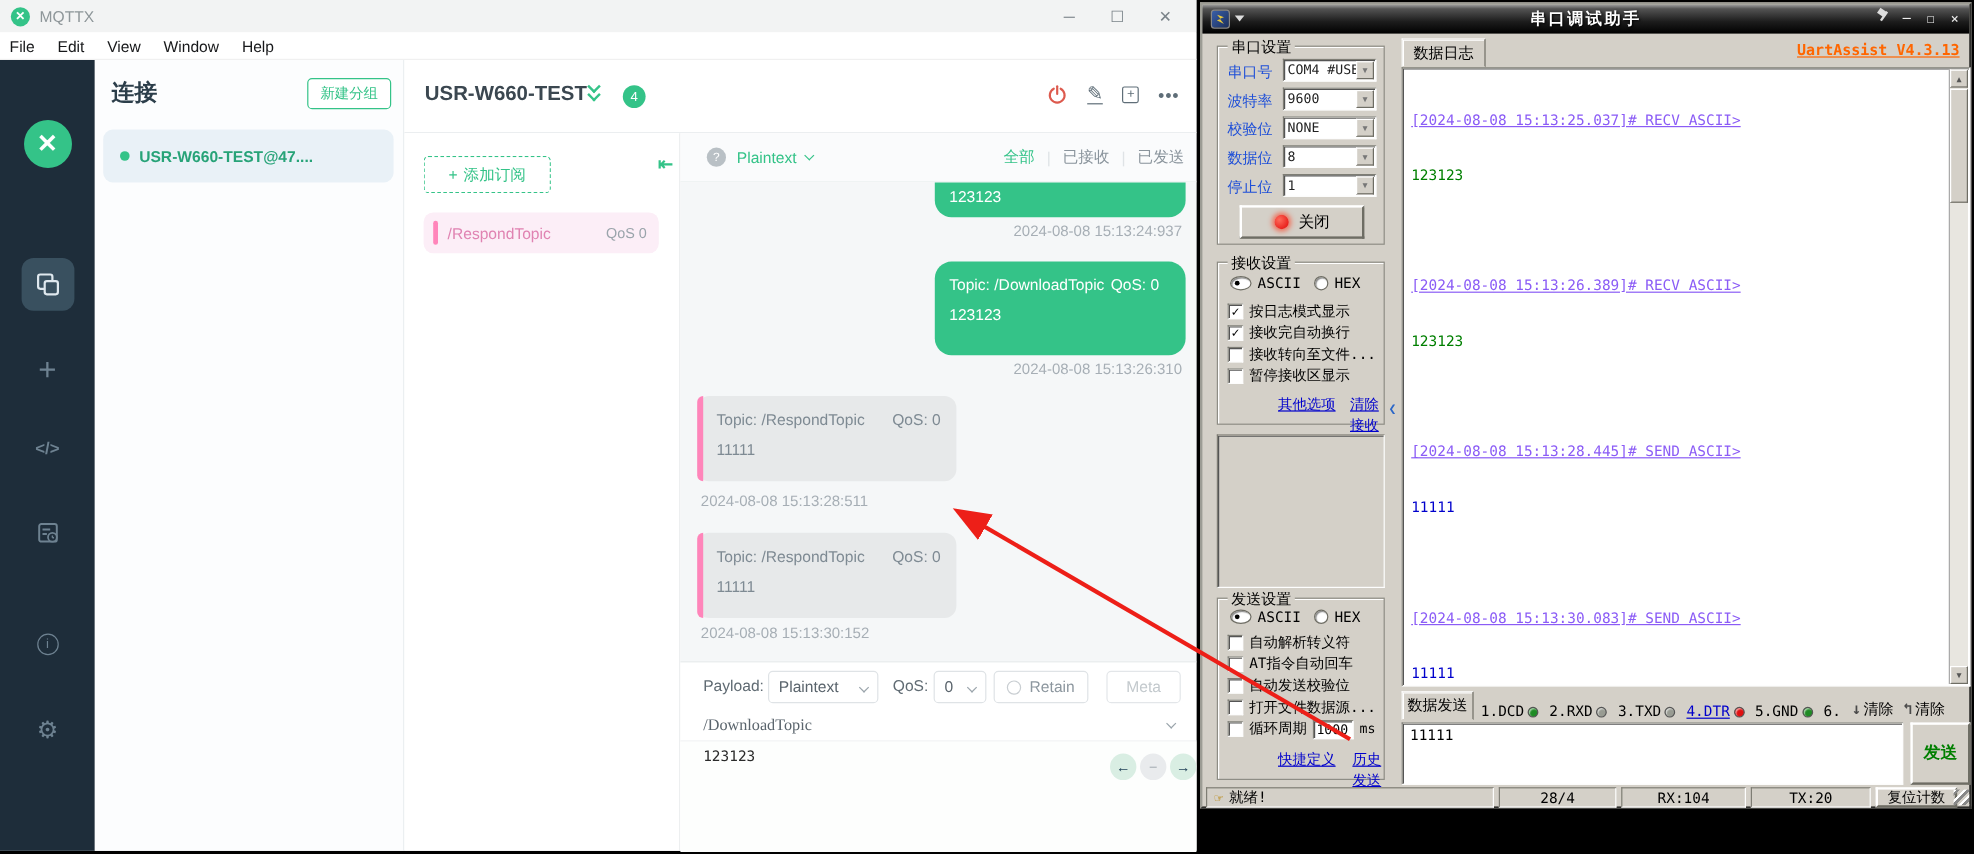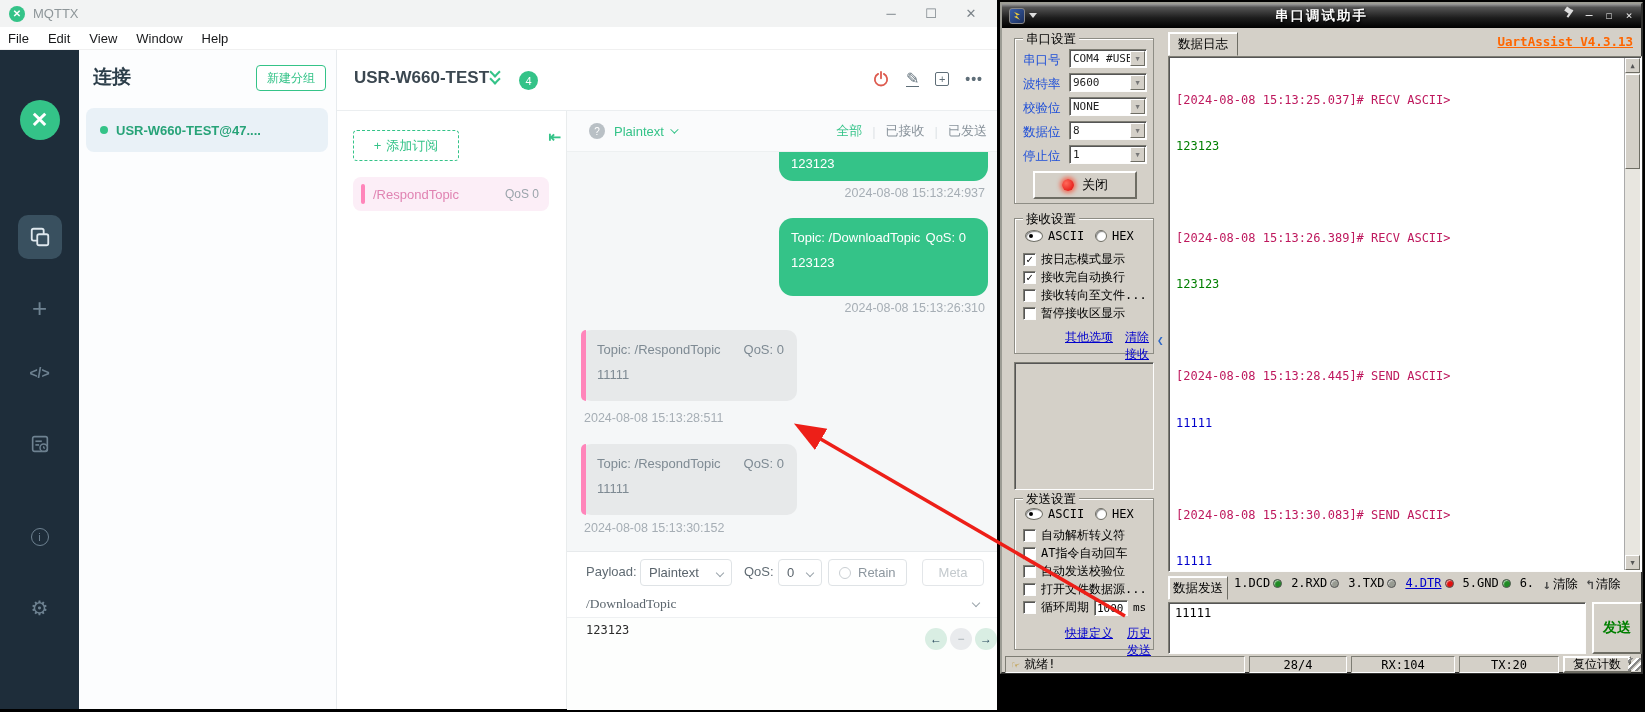"[2024-08-08 15:13:25.037]# RECV ASCII>" .log-h { color: #be185d -> #8b5cf6; text-decoration: none -> underline }
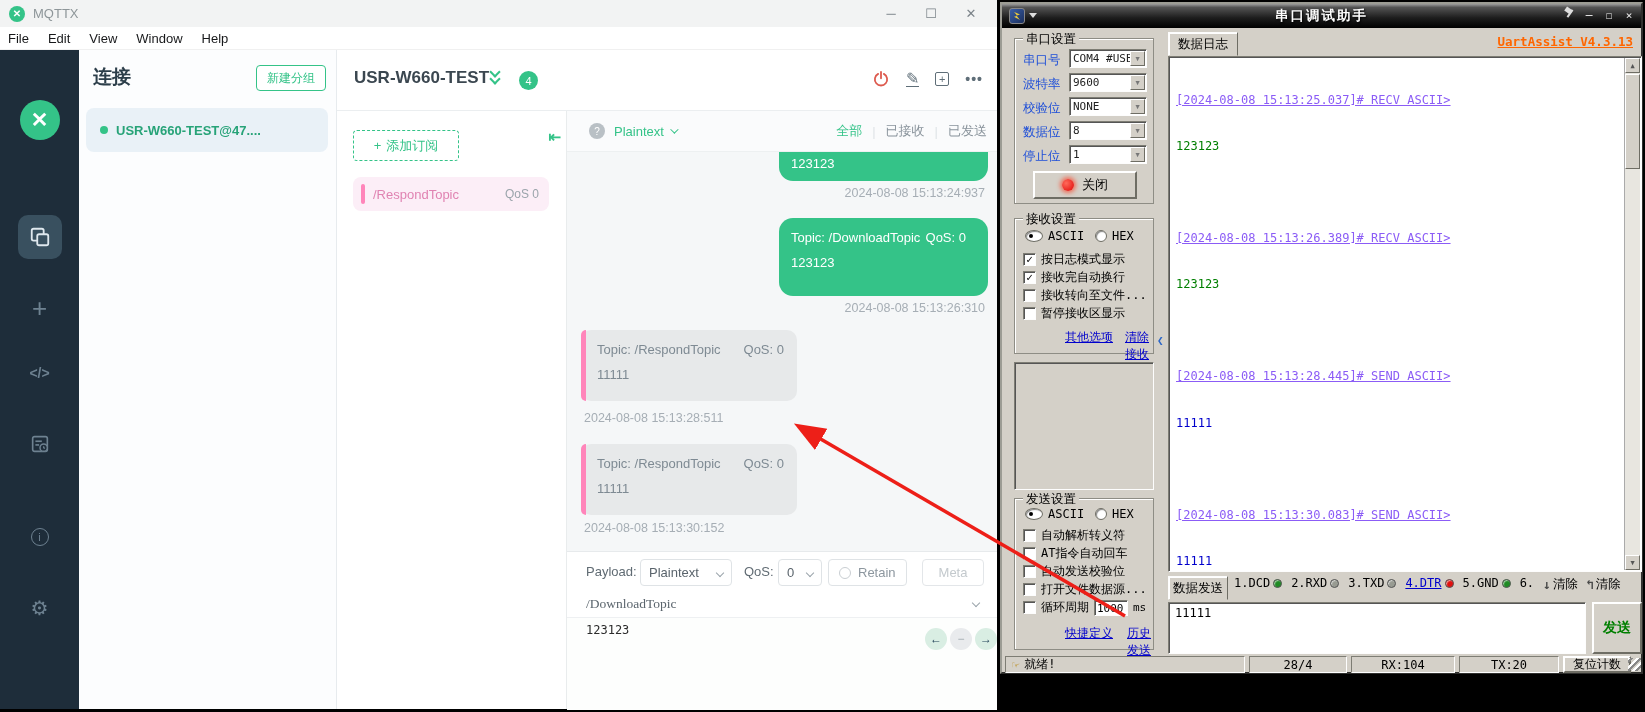"1.DCD" .pinrow { align-items: flex-start -> flex-end }
